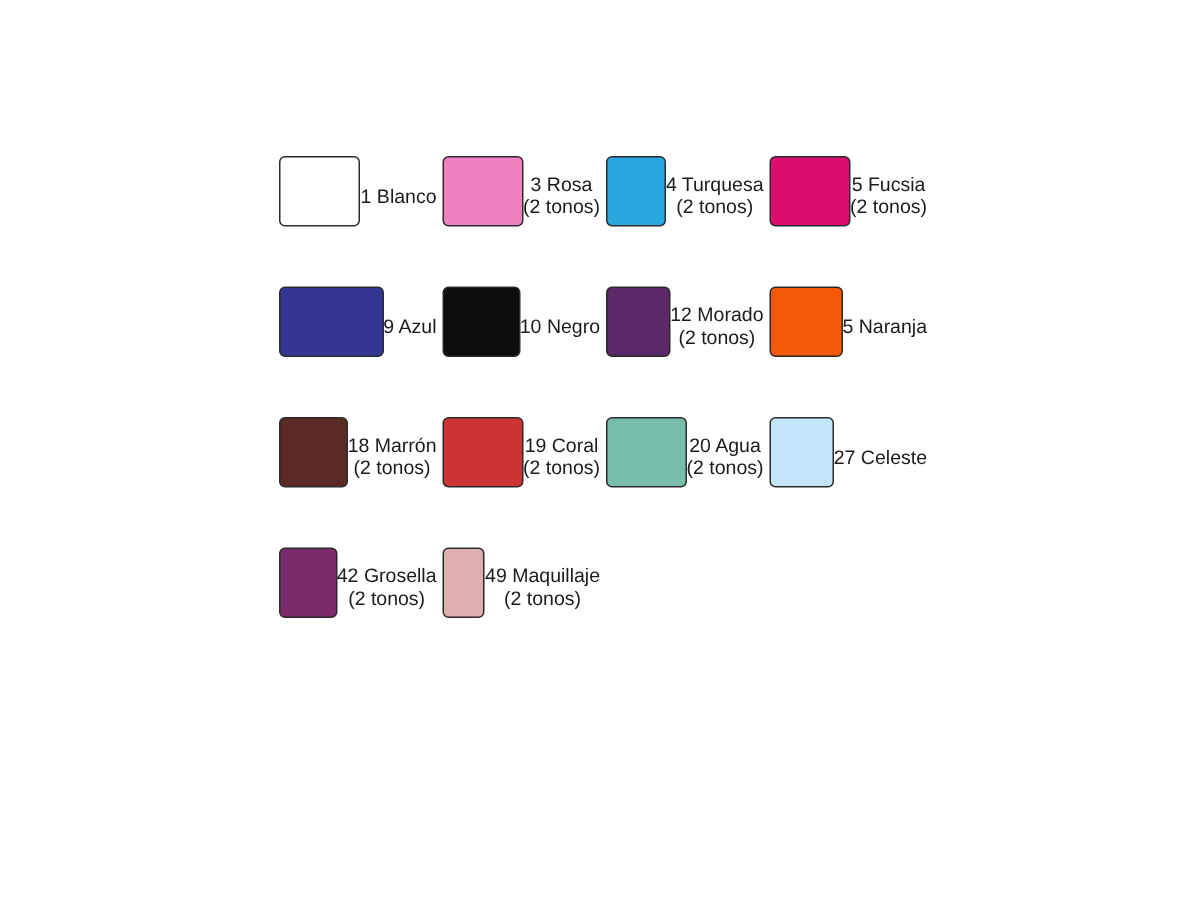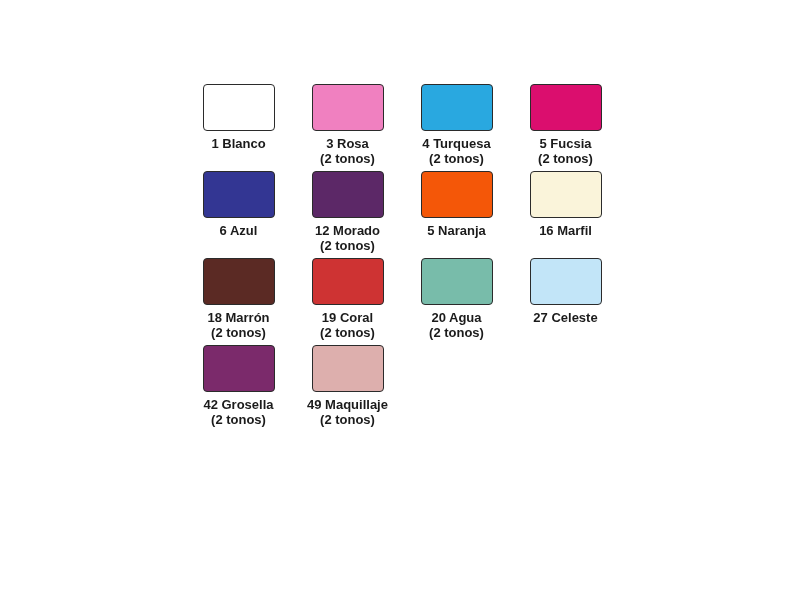"1 Blanco" .swatch-cell { flex-direction: column -> row; font-weight: bold -> none }
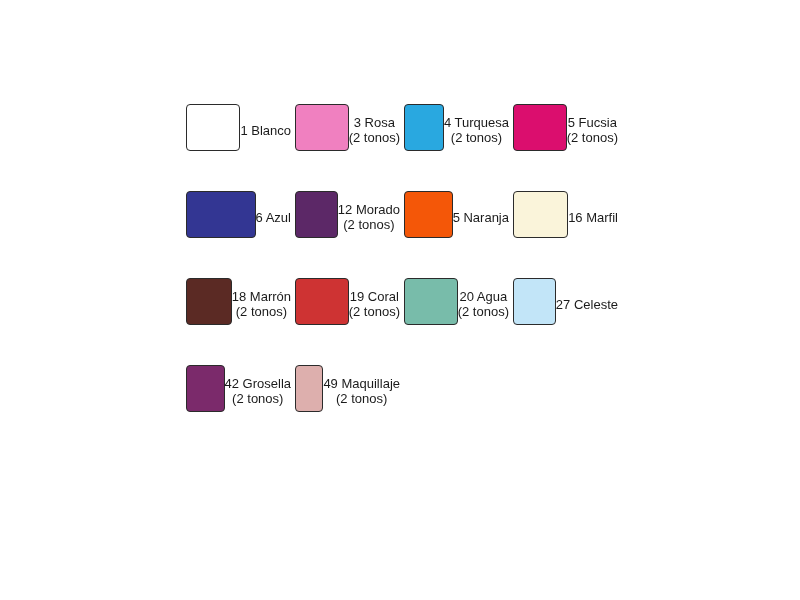"6 Azul" span.swatch-name { text: 6 -> 9 }
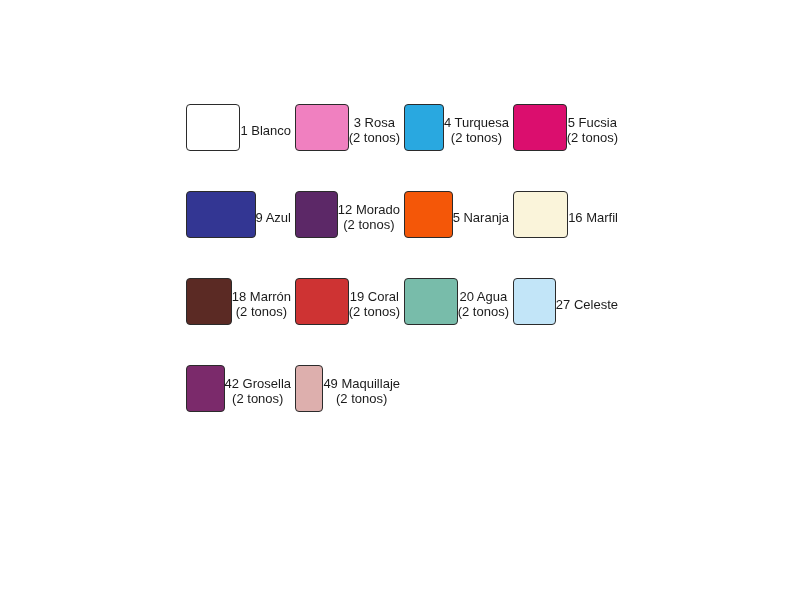"10 Negro" div.swatch-cell { html: none -> <div> <div></div> <div> <span>10 Negro</span> </div> </div> }
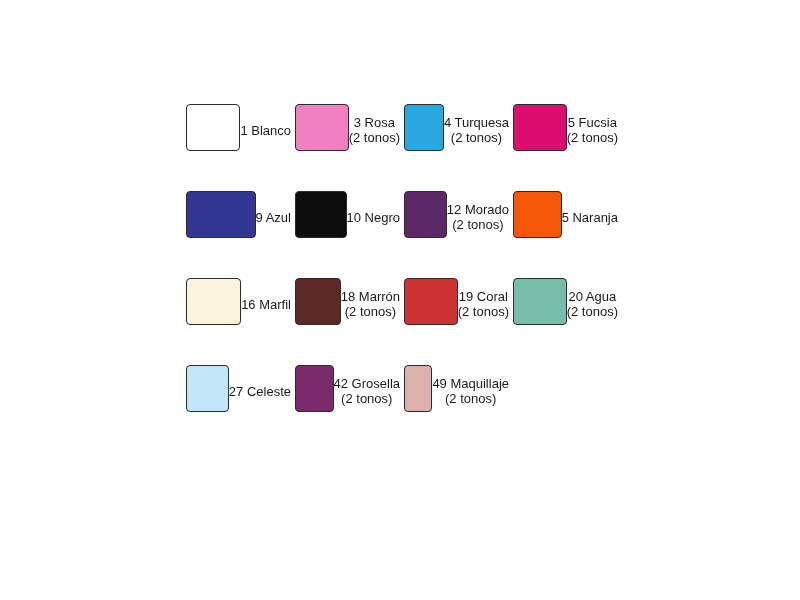"16 Marfil" div.swatch-cell { html: <div> <div></div> <div> <span>16 Marfil</span> </div> </div> -> none }
